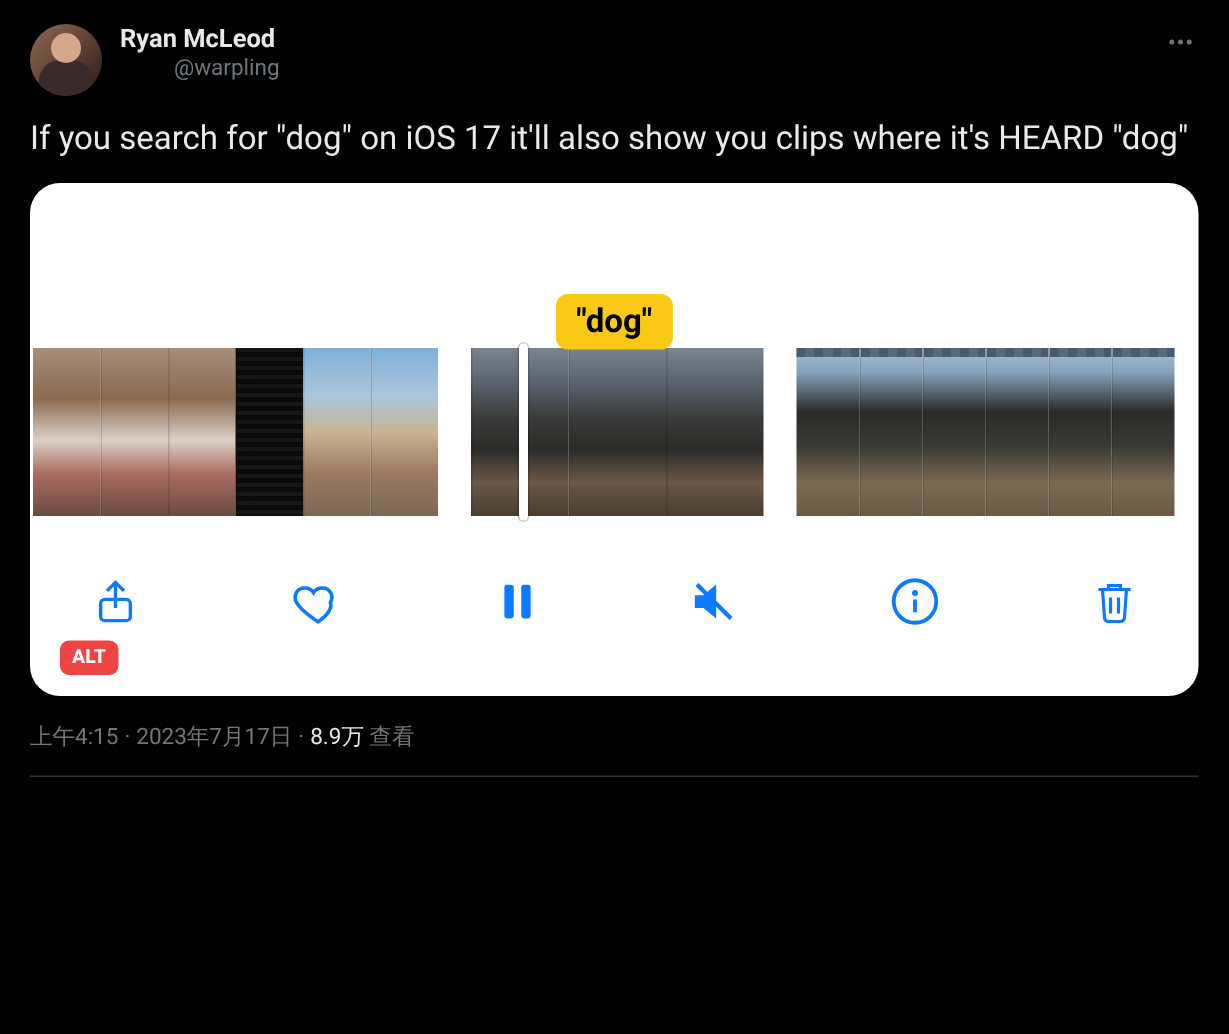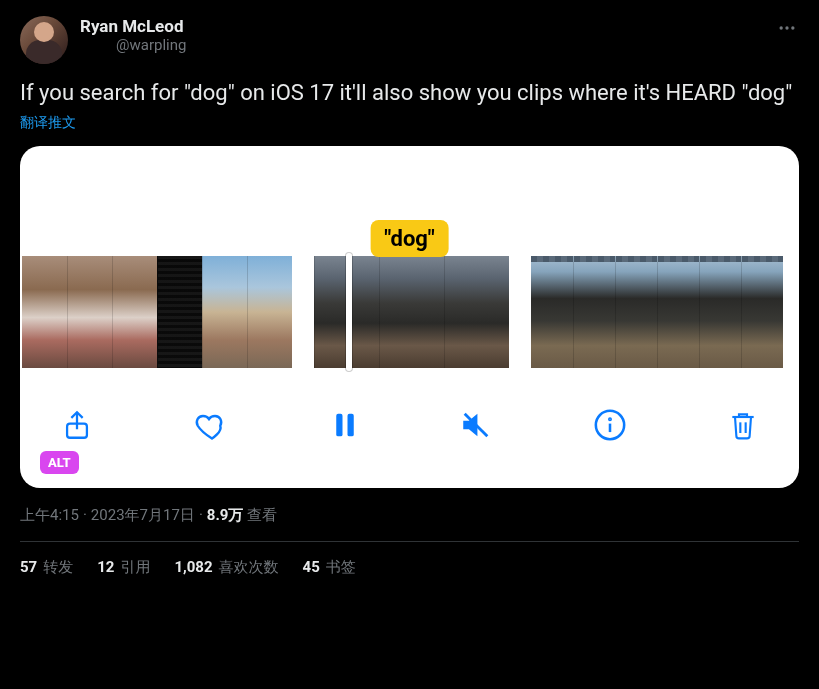"翻译推文" div.translate-link { html: <div>翻译推文</div> -> none }
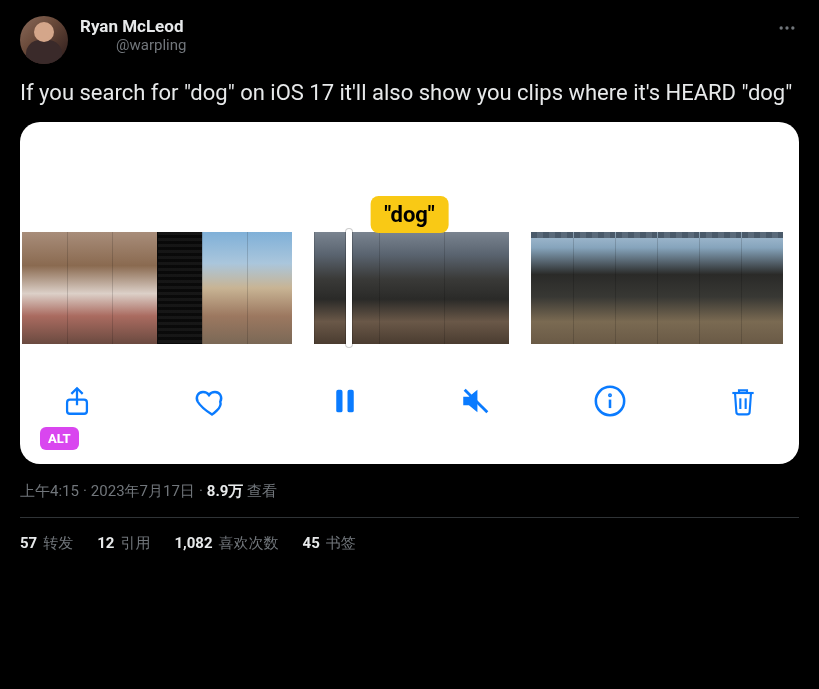"ALT" .alt-badge { background: #d946ef -> #ef4444 }
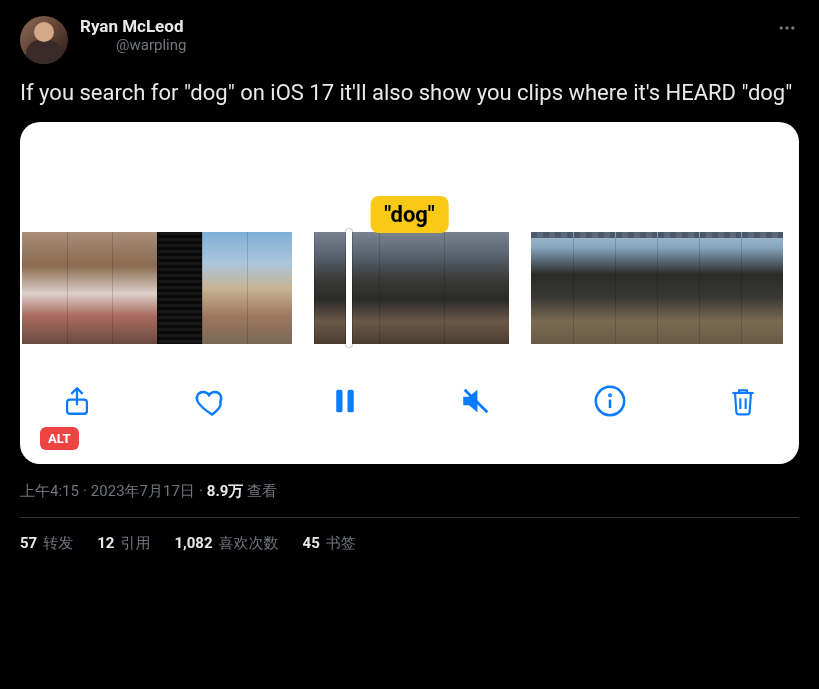"8.9万" .meta-line .views-count { font-weight: 700 -> 400 }
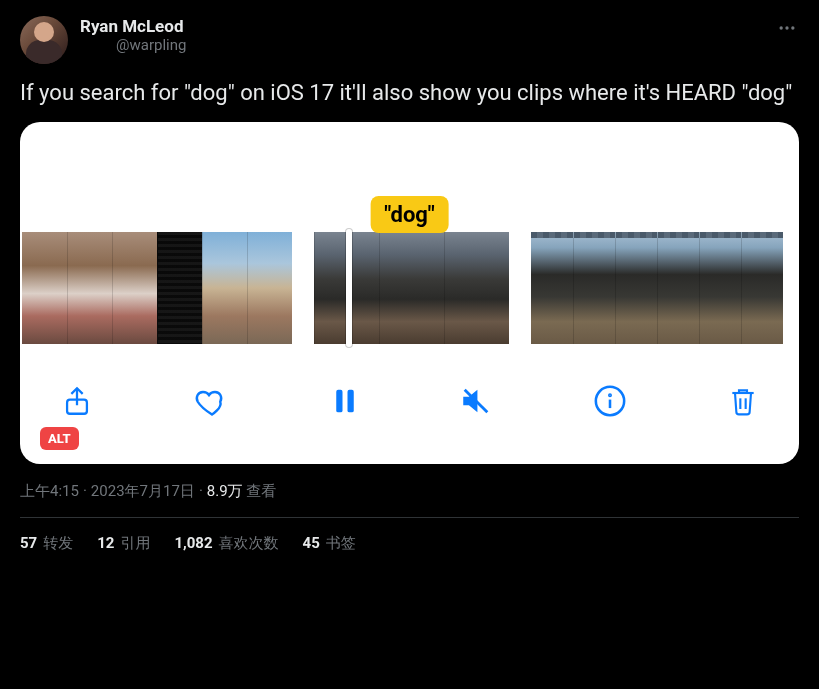"57" div.stats-row { html: <div> <div> <span>57</span> <span>转发</span> </div> <div> <span>12</span> <span>引用</span> </div> <div> <span>1,082</span> <span>喜欢次数</span> </div> <div> <span>45</span> <span>书签</span> </div> </div> -> none }
